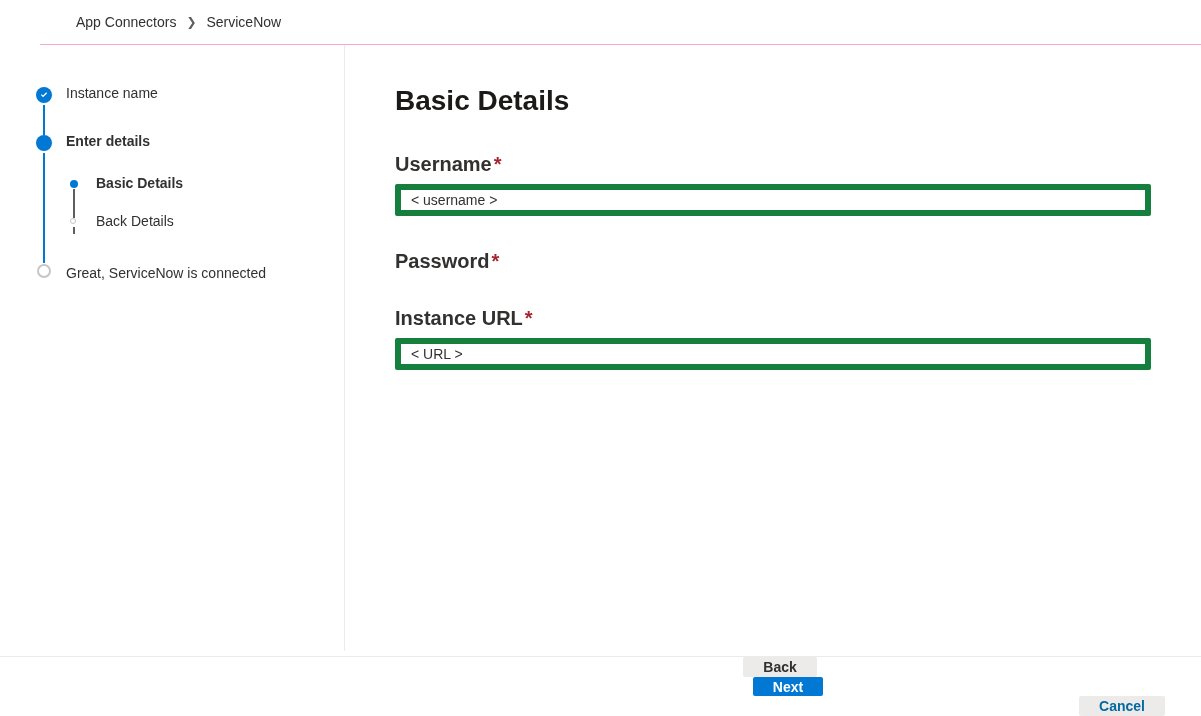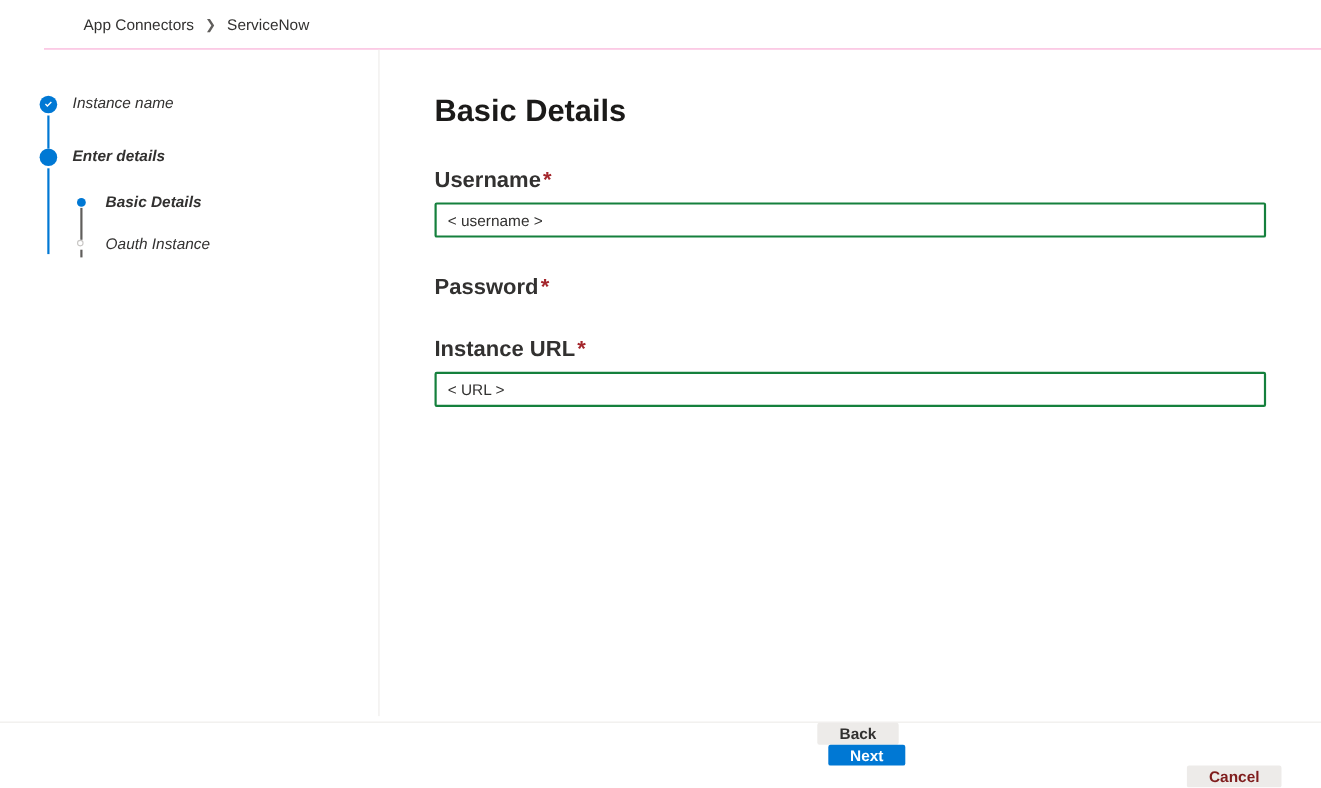"Instance name" .sidebar { font-style: italic -> none }
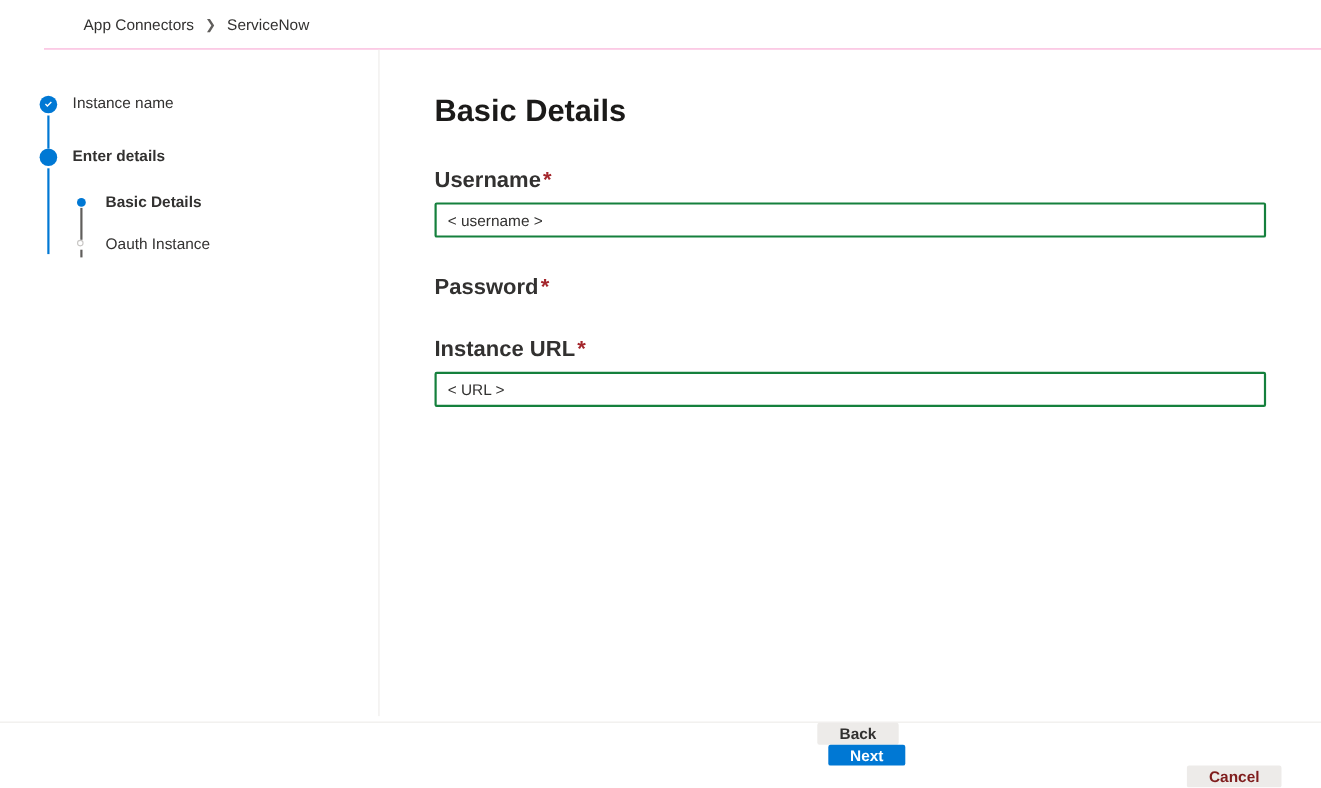"< username >" .form-input { border: 2px solid #15803d -> 6px solid #15803d }
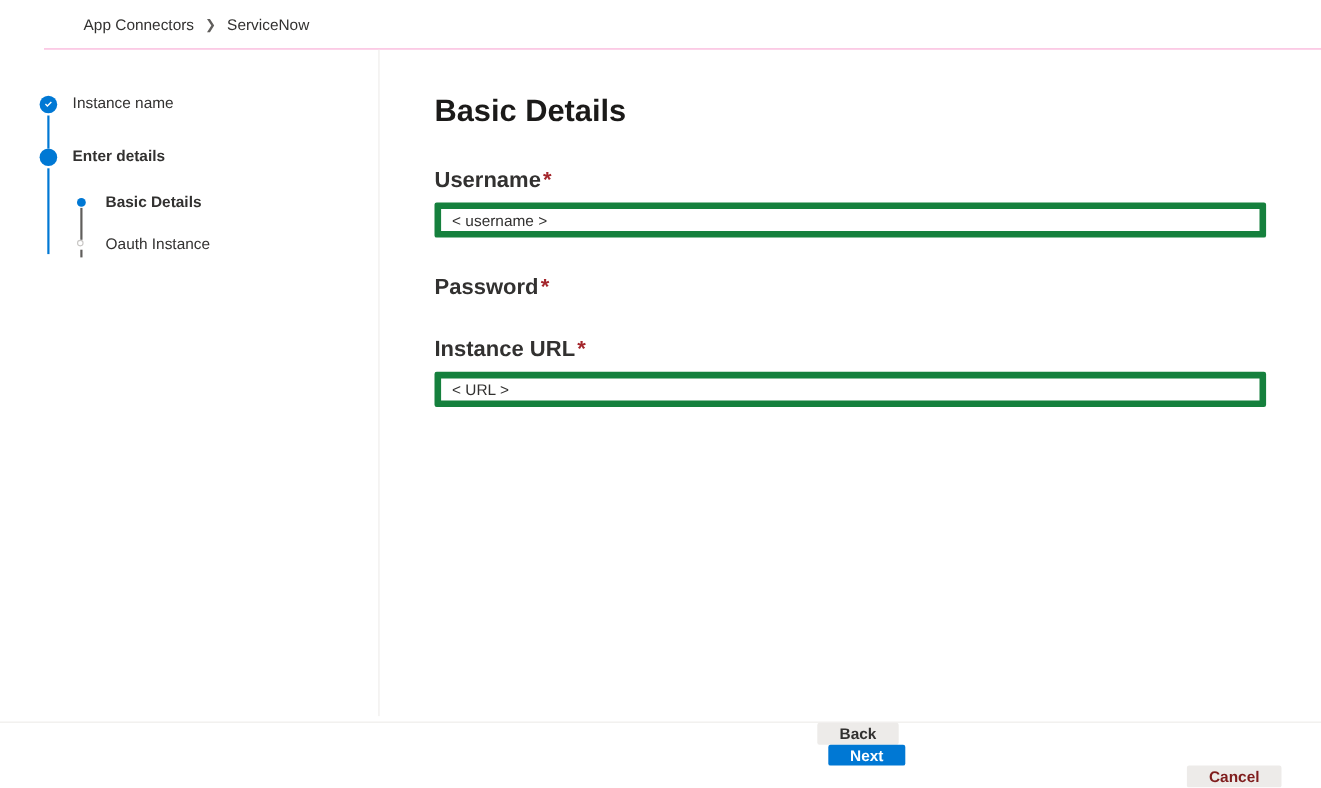"Oauth Instance" span.substep-label { text: Oauth Instance -> Back Details }
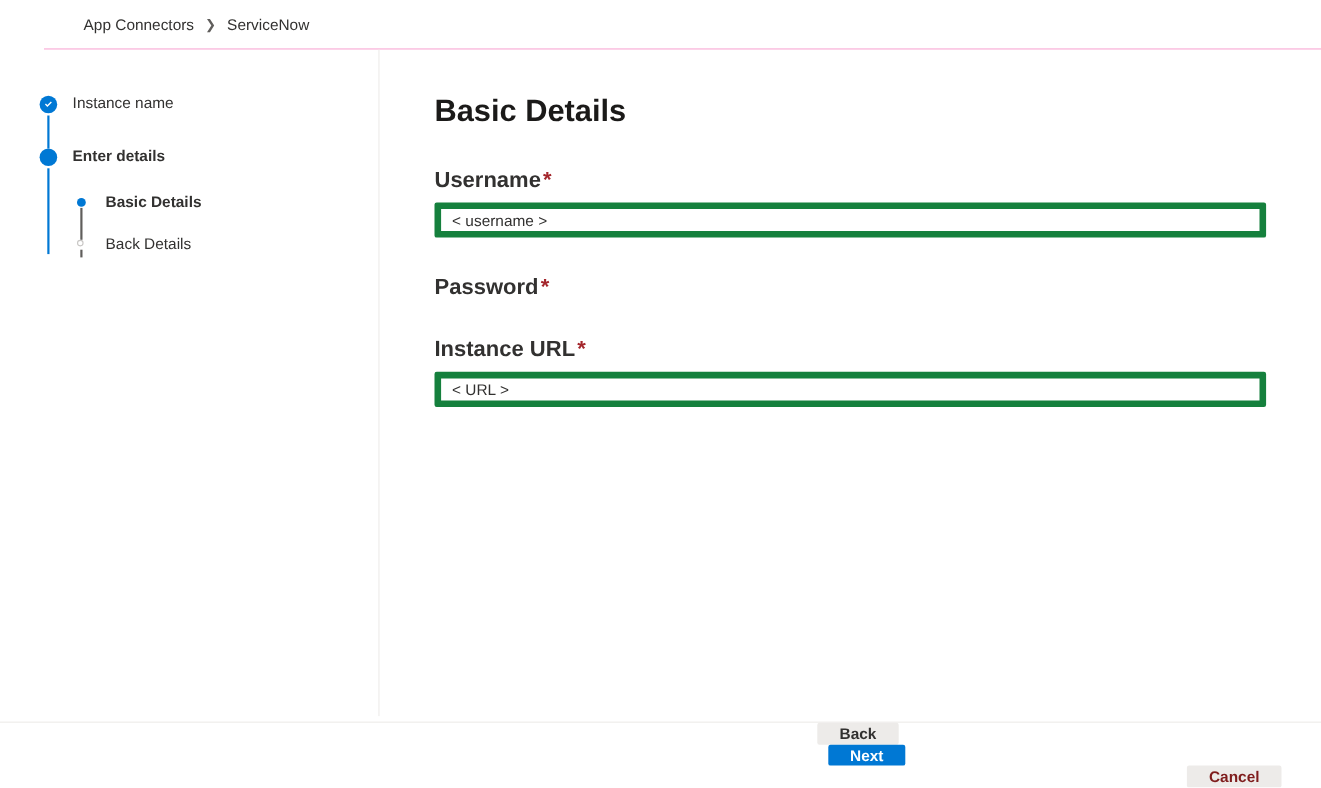"Great, ServiceNow is connected" li.step { html: none -> <li> <span></span> <span>Great, ServiceNow is connected</span> </li> }
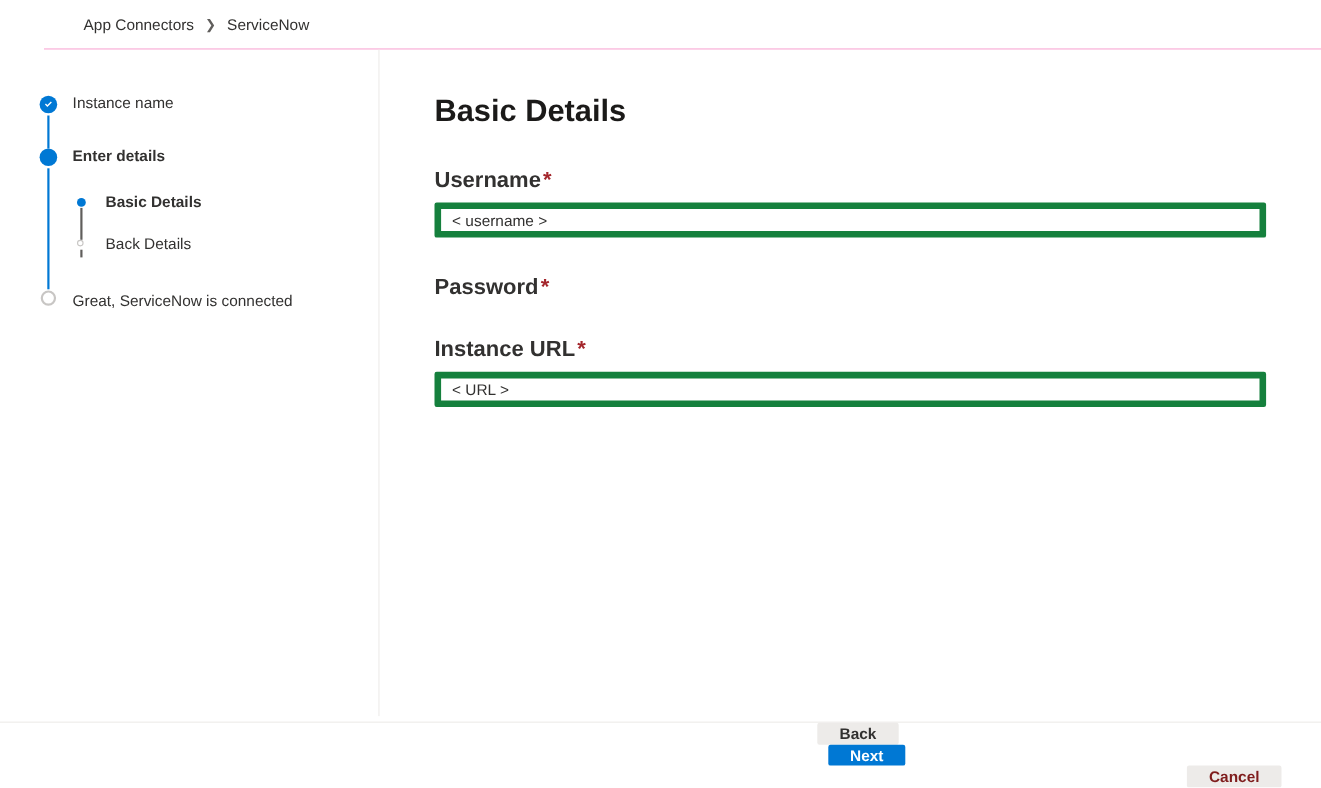"Cancel" .btn-cancel { color: #7f1d1d -> #0369a1 }
